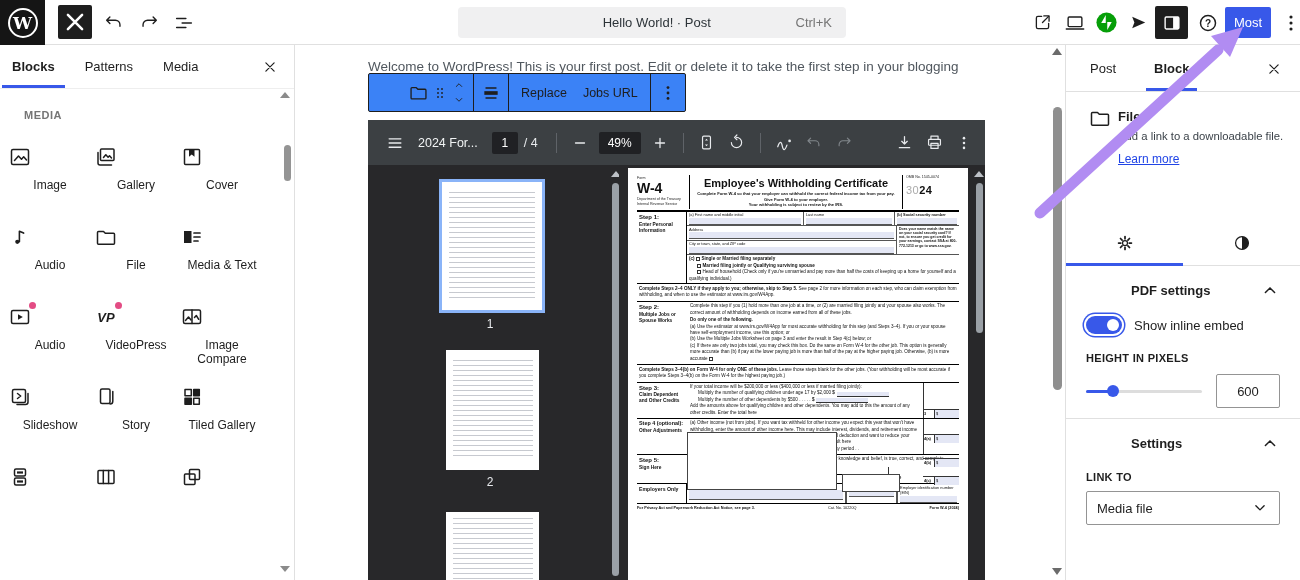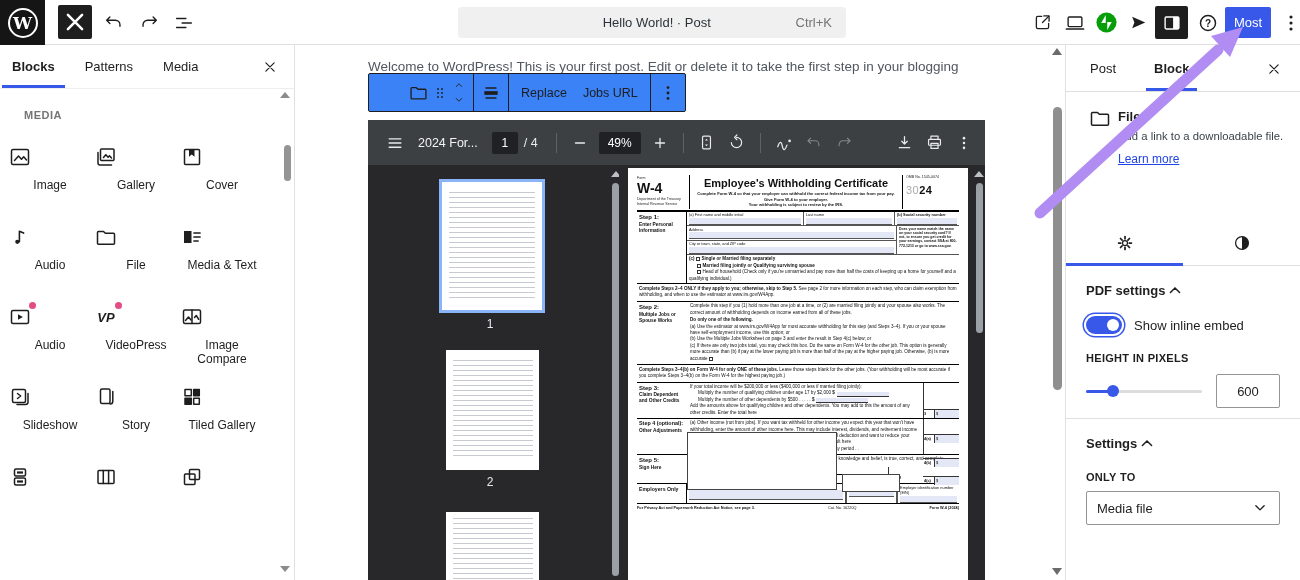"PDF settings" .panel-h { justify-content: none -> space-between; margin-left: none -> 45px }
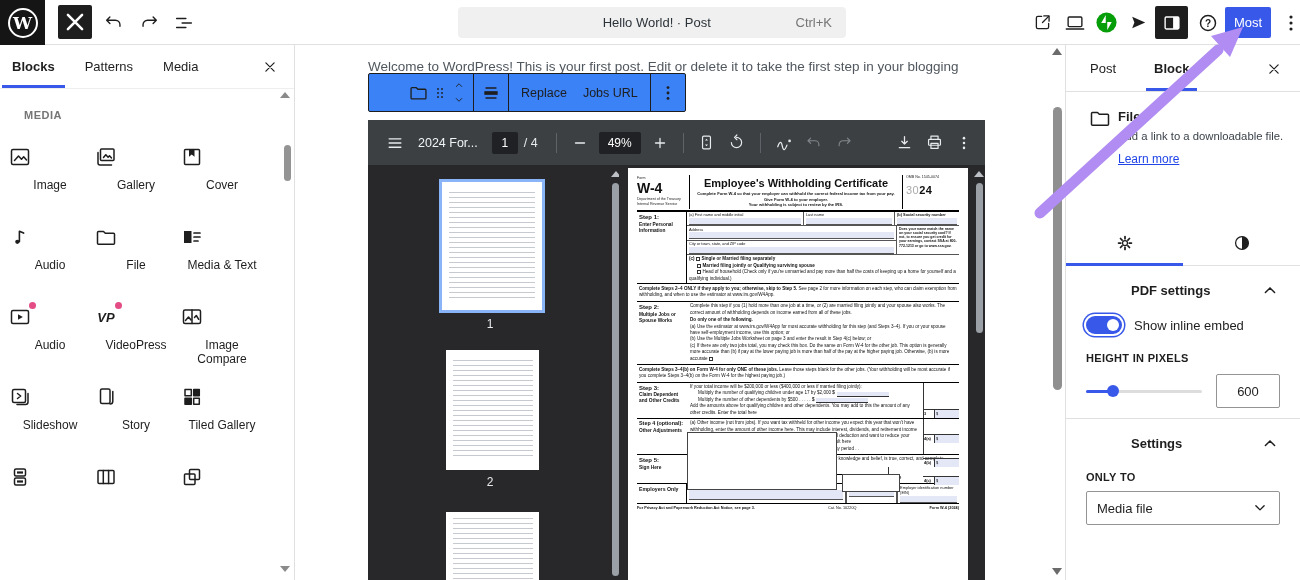"ONLY TO" div.ctl-label { text: ONLY -> LINK }
